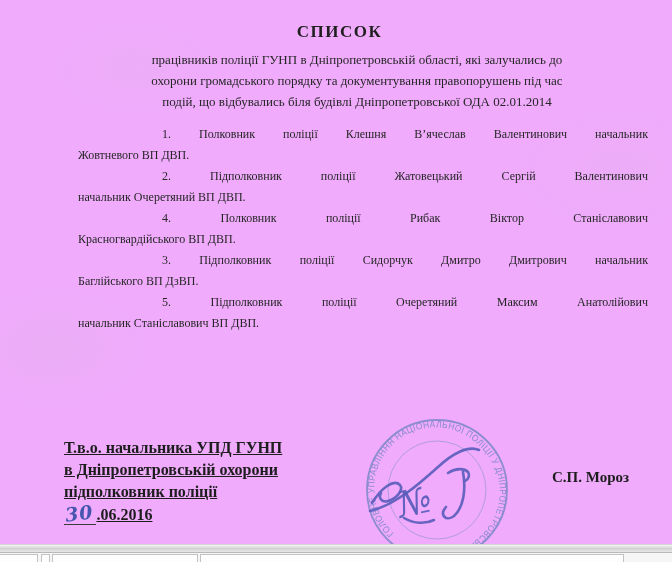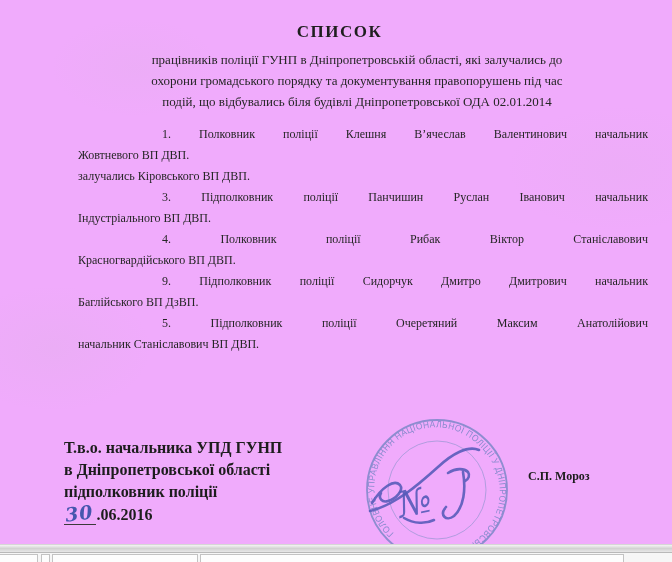"2. Підполковник поліції Жатовецький" div.jline { html: none -> <div>2. Підполковник поліції Жатовецький Сергій Валентинович</div> }
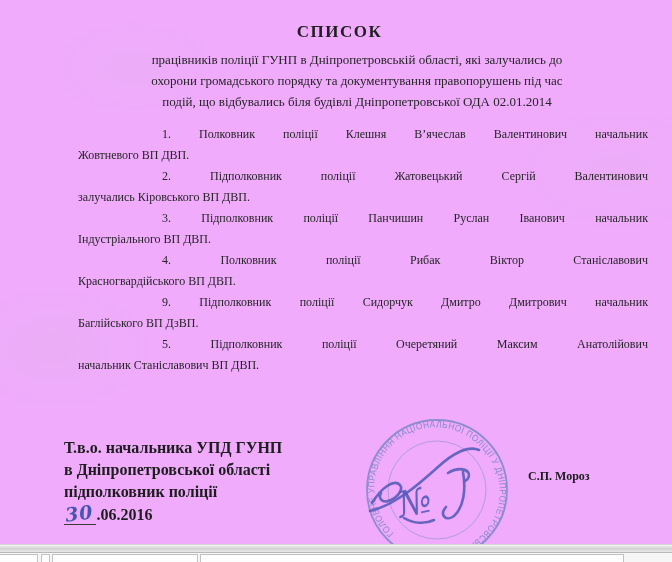"залучались Кіровського ВП ДВП." div { text: залучались Кіровського -> начальник Очеретяний }
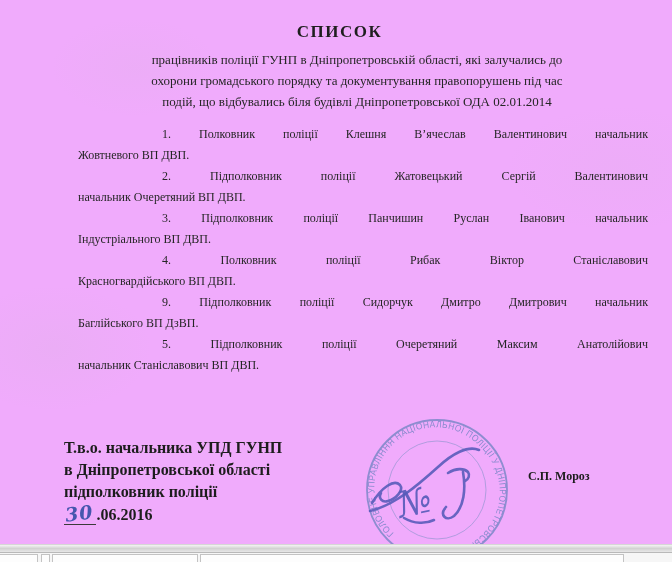"3. Підполковник поліції Панчишин Руслан" div { html: <div> <div>3. Підполковник поліції Панчишин Руслан Іванович начальник</div> <div>Індустріального ВП ДВП.</div> </div> -> none }
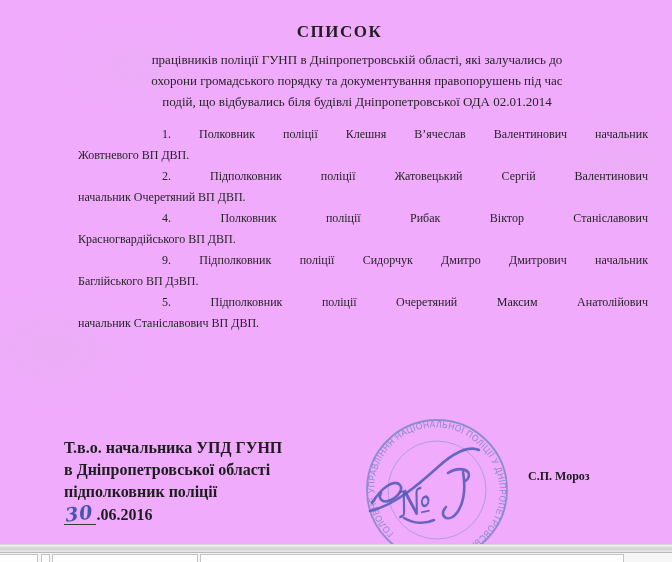"9. Підполковник поліції Сидорчук Дмитро" div.jline { text: 9 -> 3 }
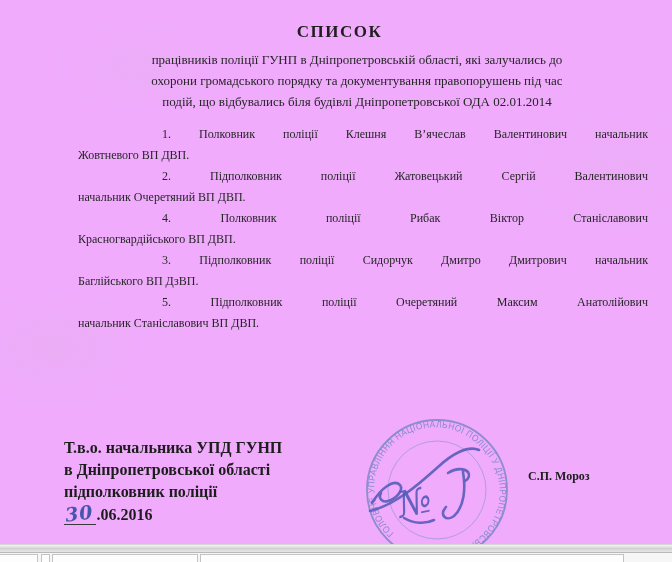"Т.в.о. начальника УПД ГУНП" .signoff { text-decoration: none -> underline }
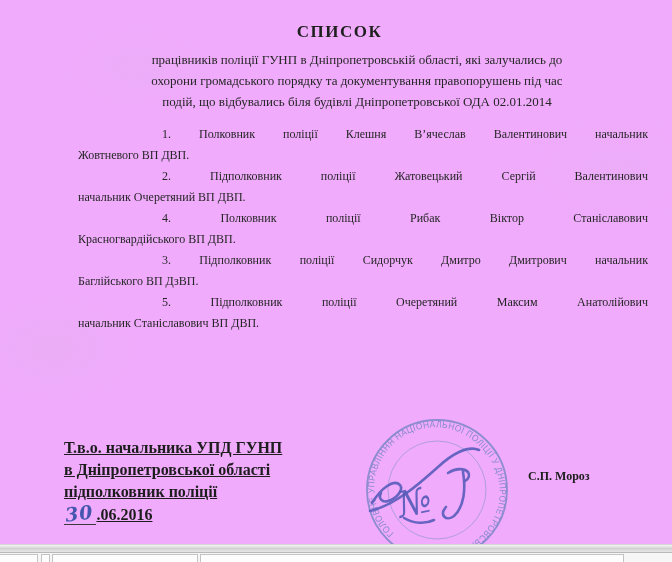"в Дніпропетровської області" div { text: Дніпропетровської області -> Дніпропетровській охорони }
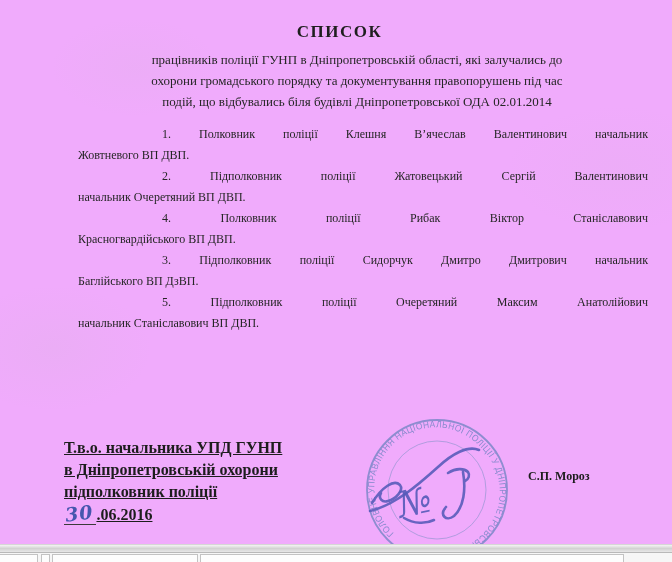"С.П. Мороз" .signer { font-size: 12px -> 15px; left: 528px -> 552px }
